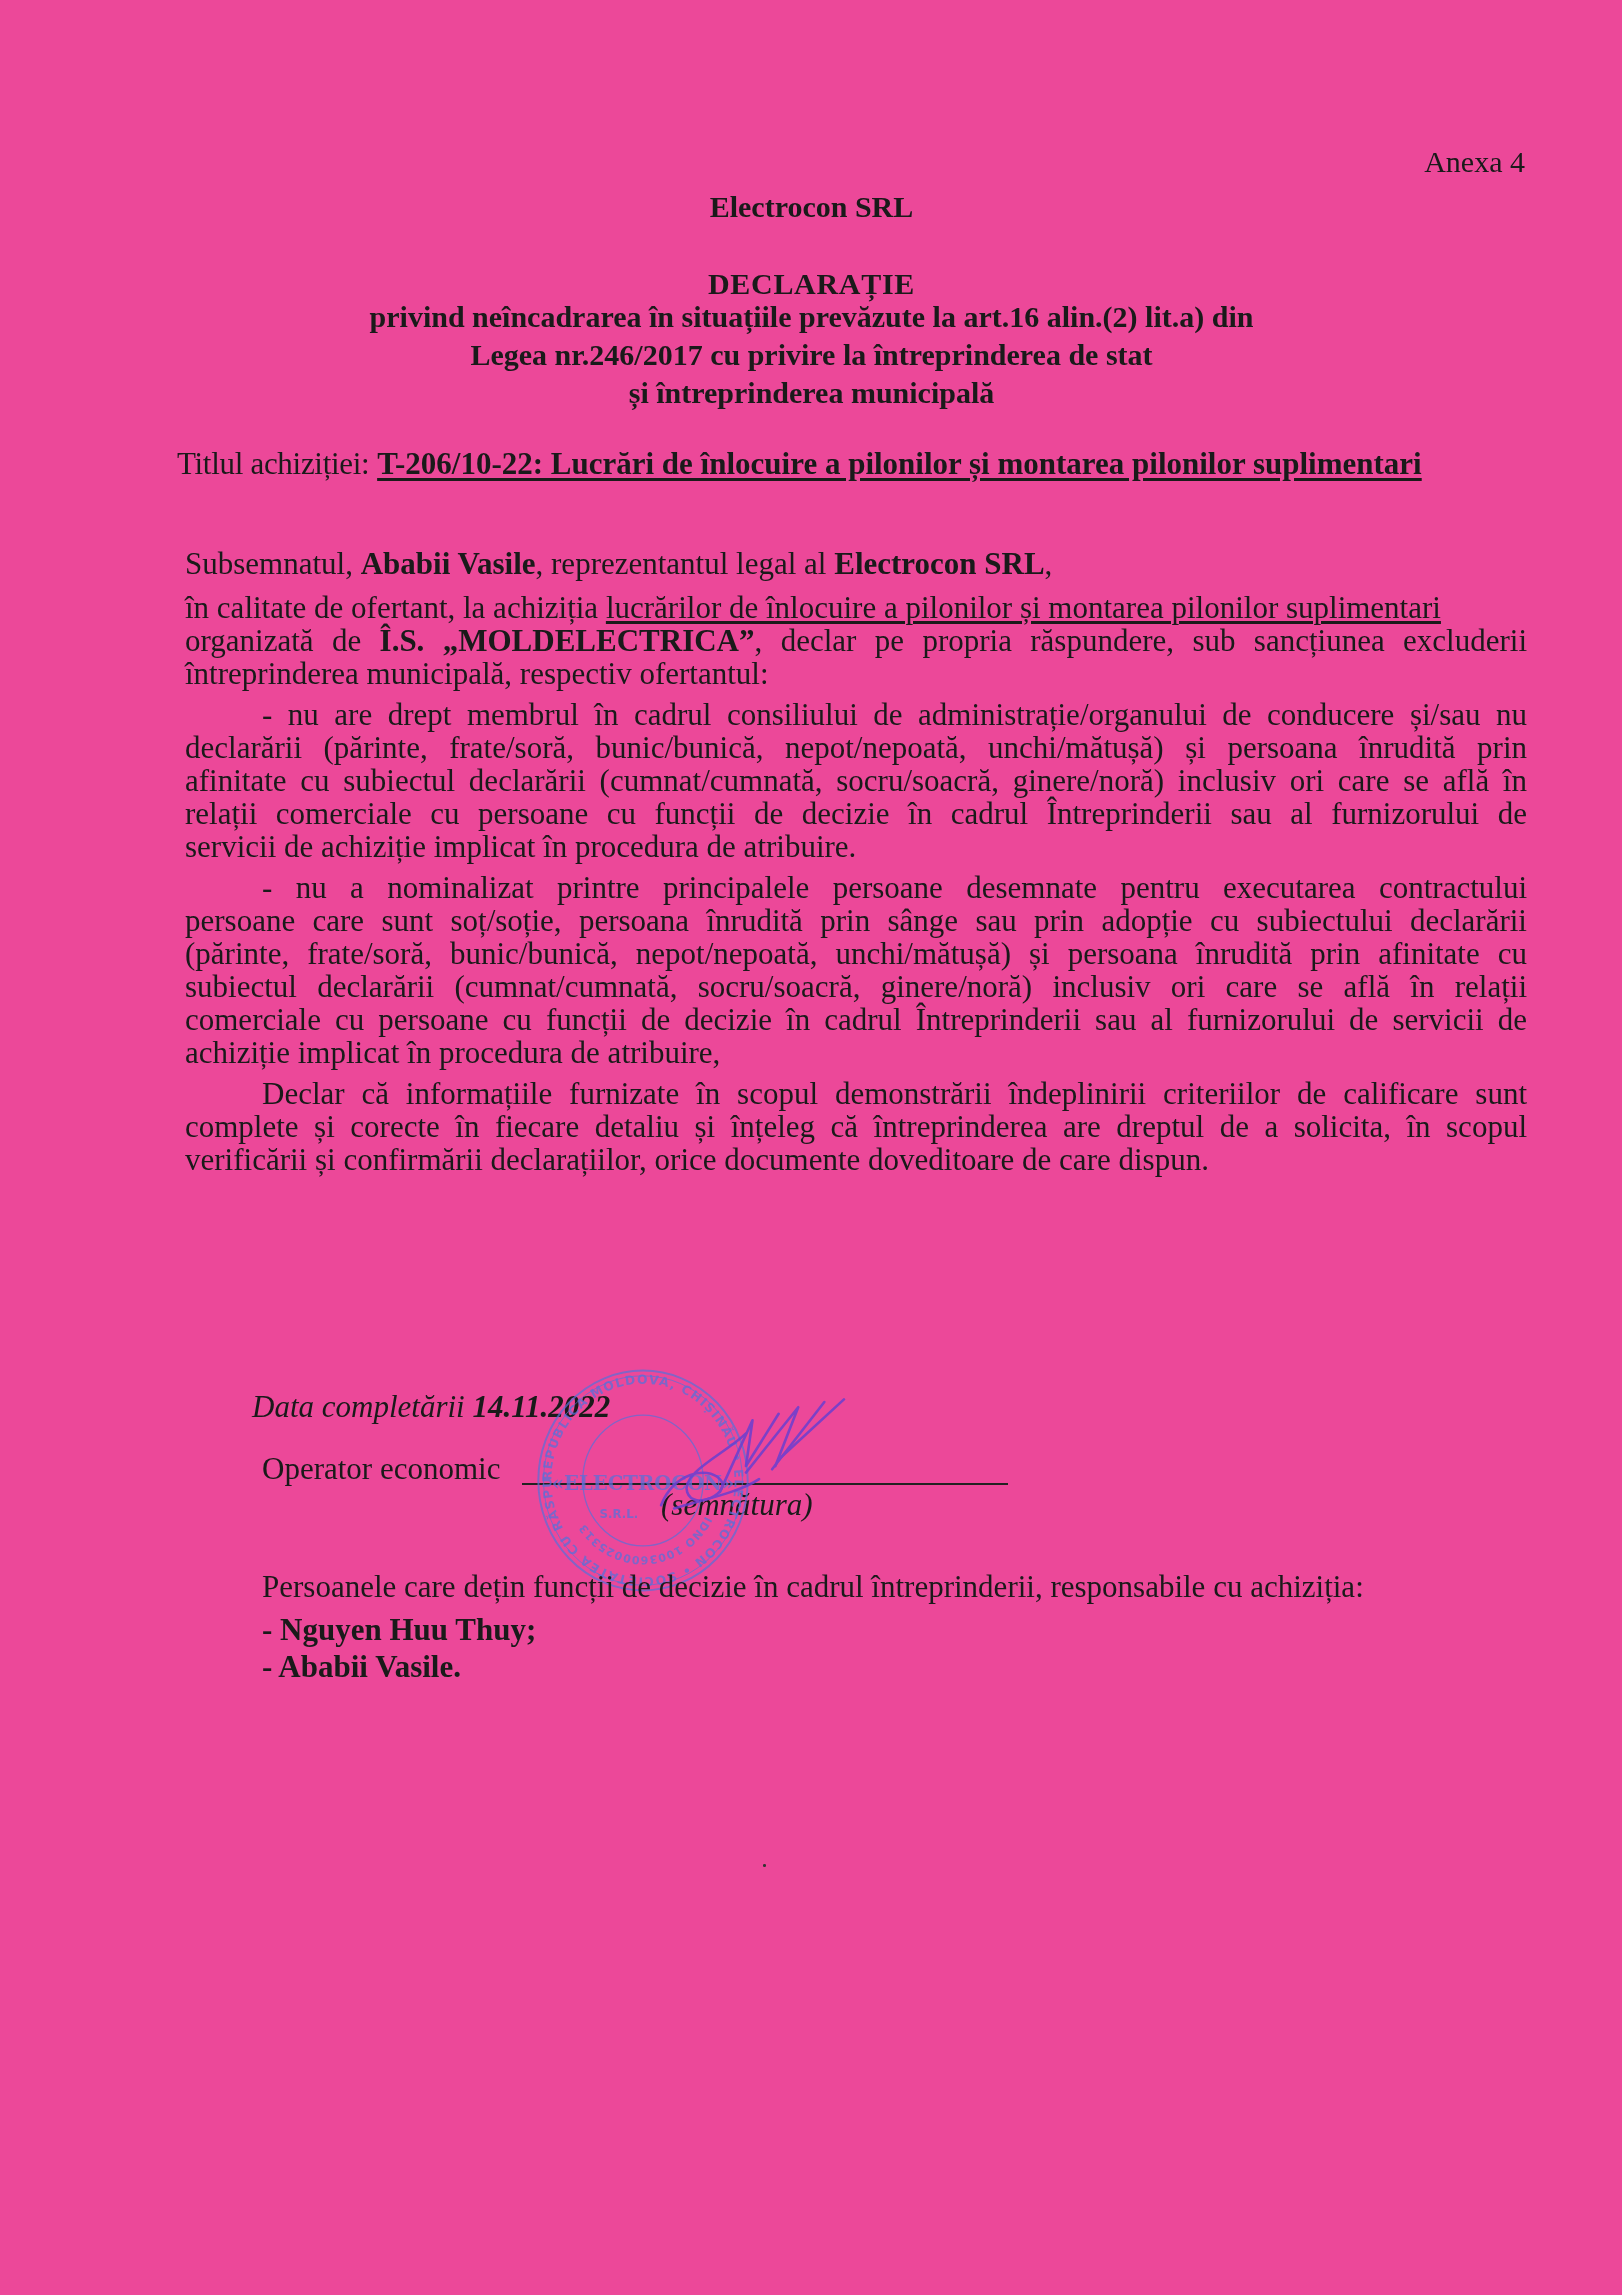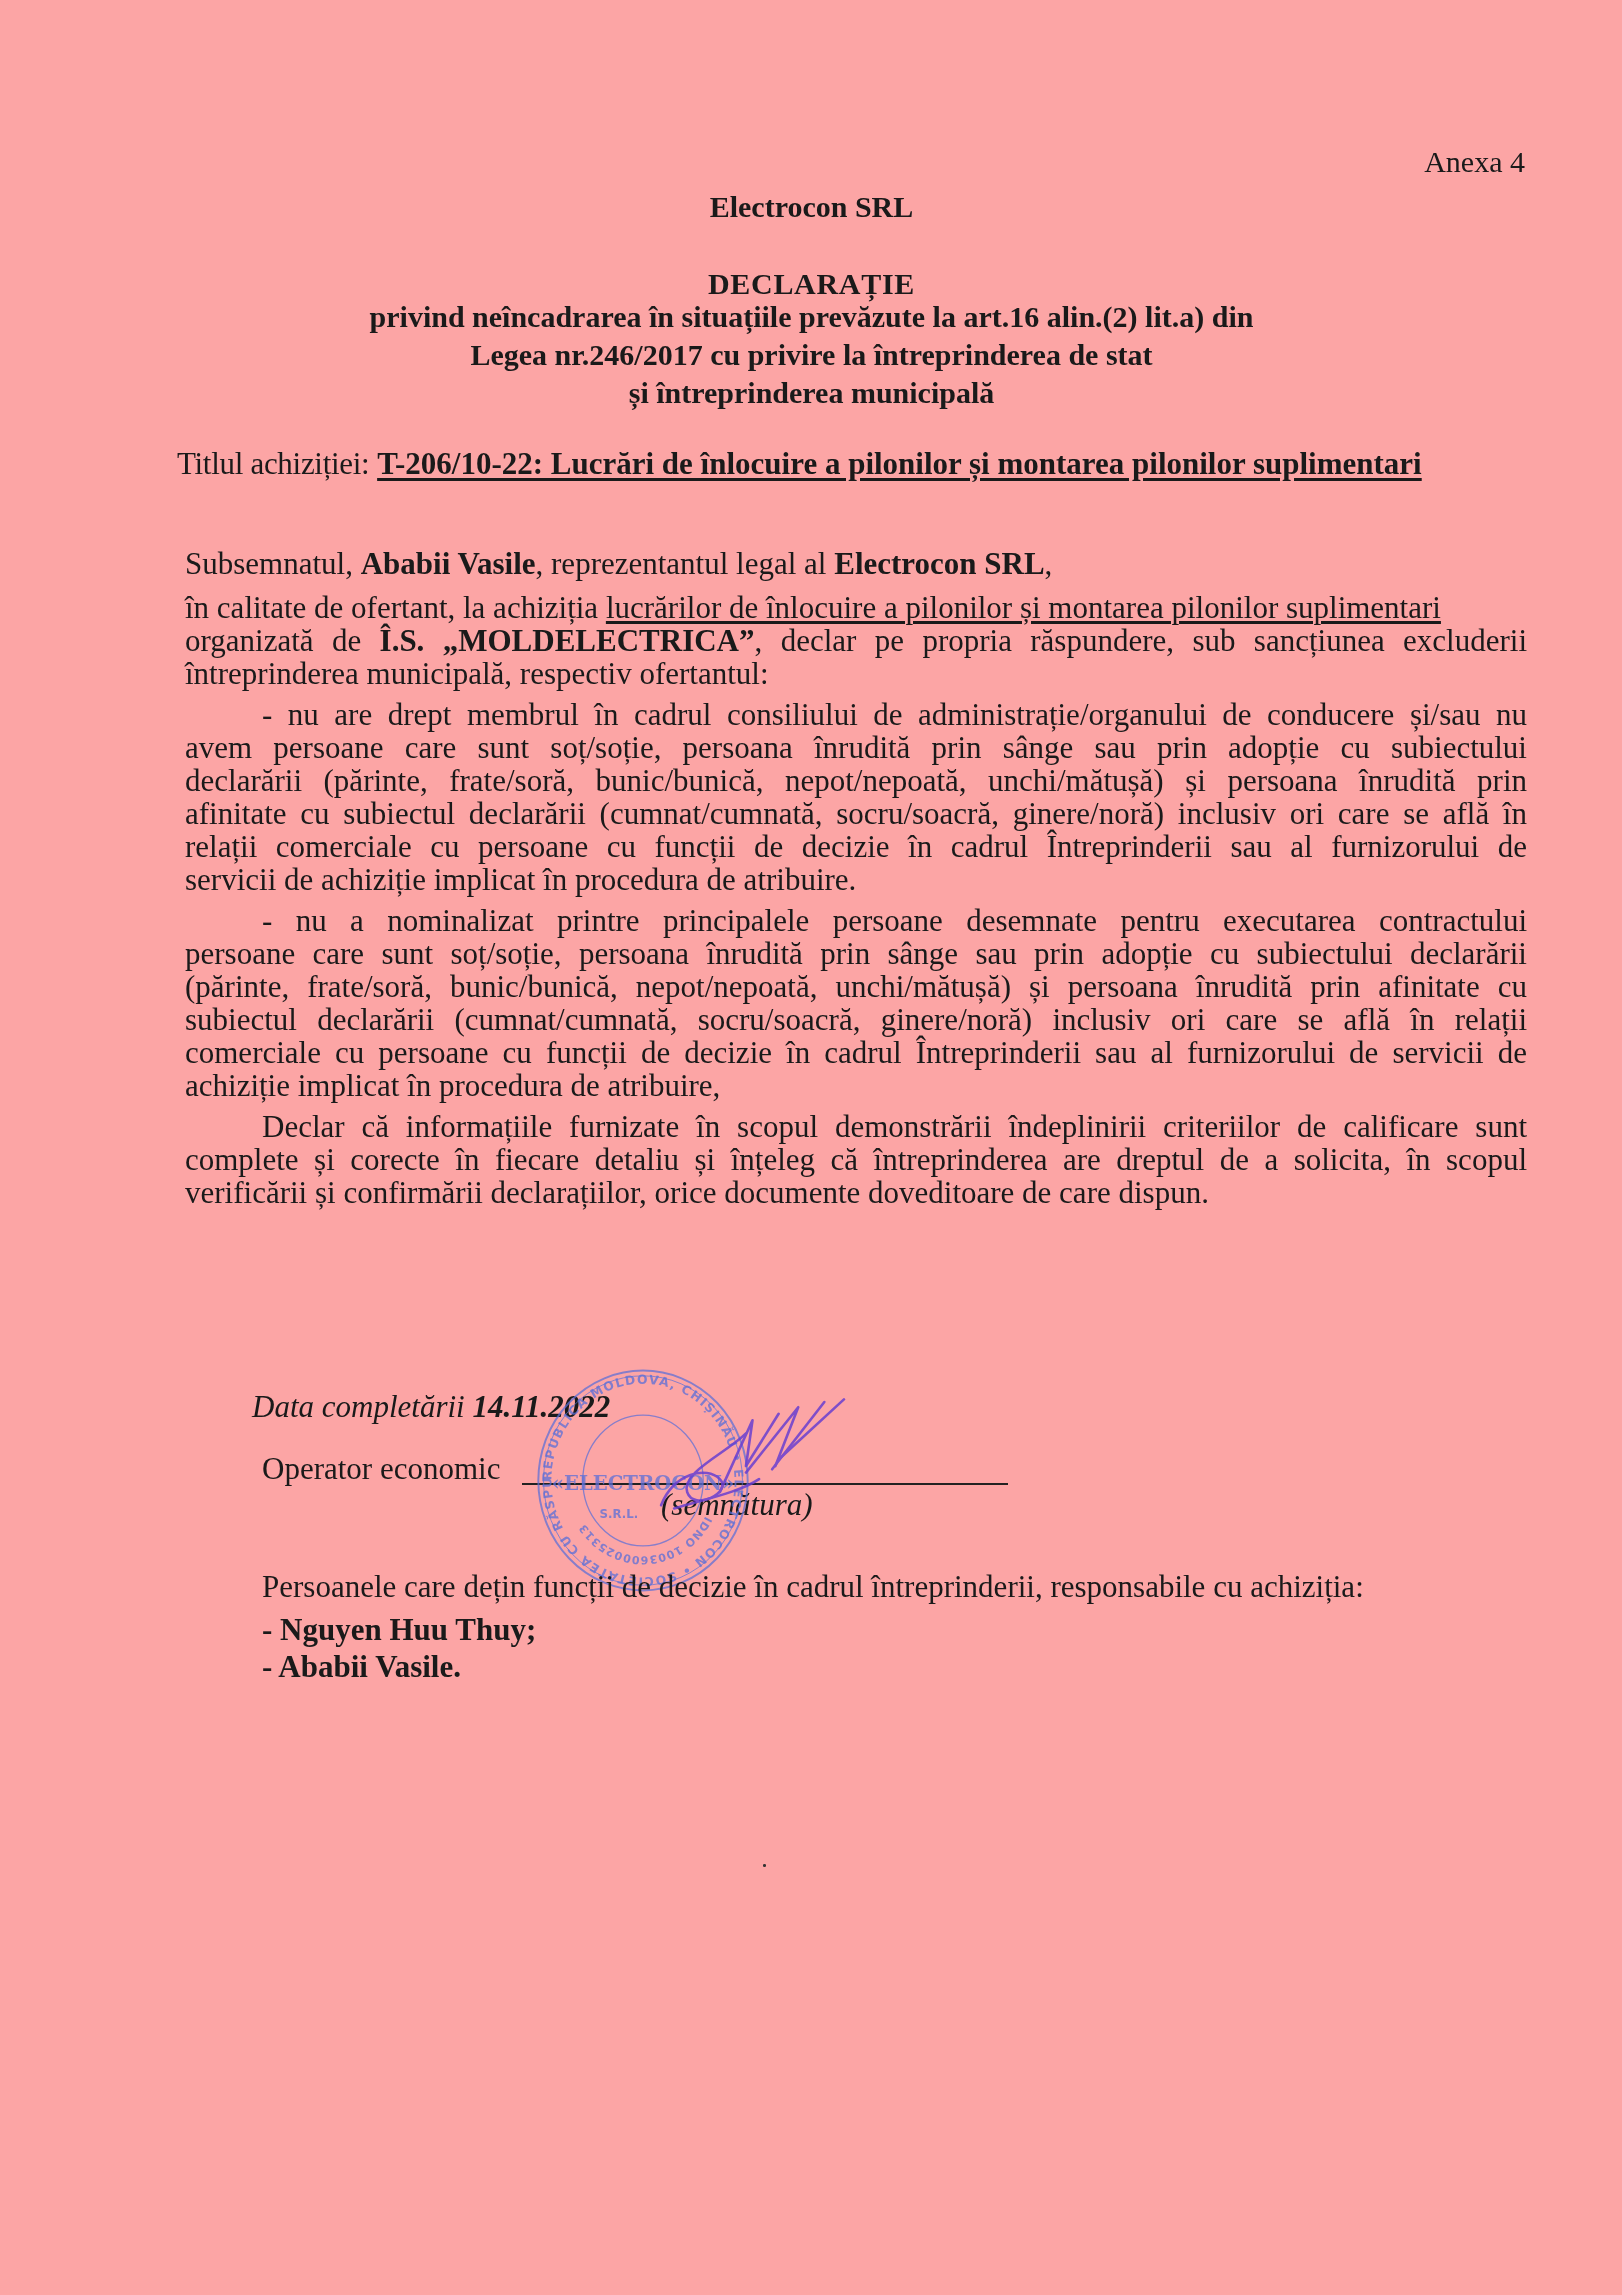"Anexa 4" .page { background: #fca5a5 -> #ec4899 }
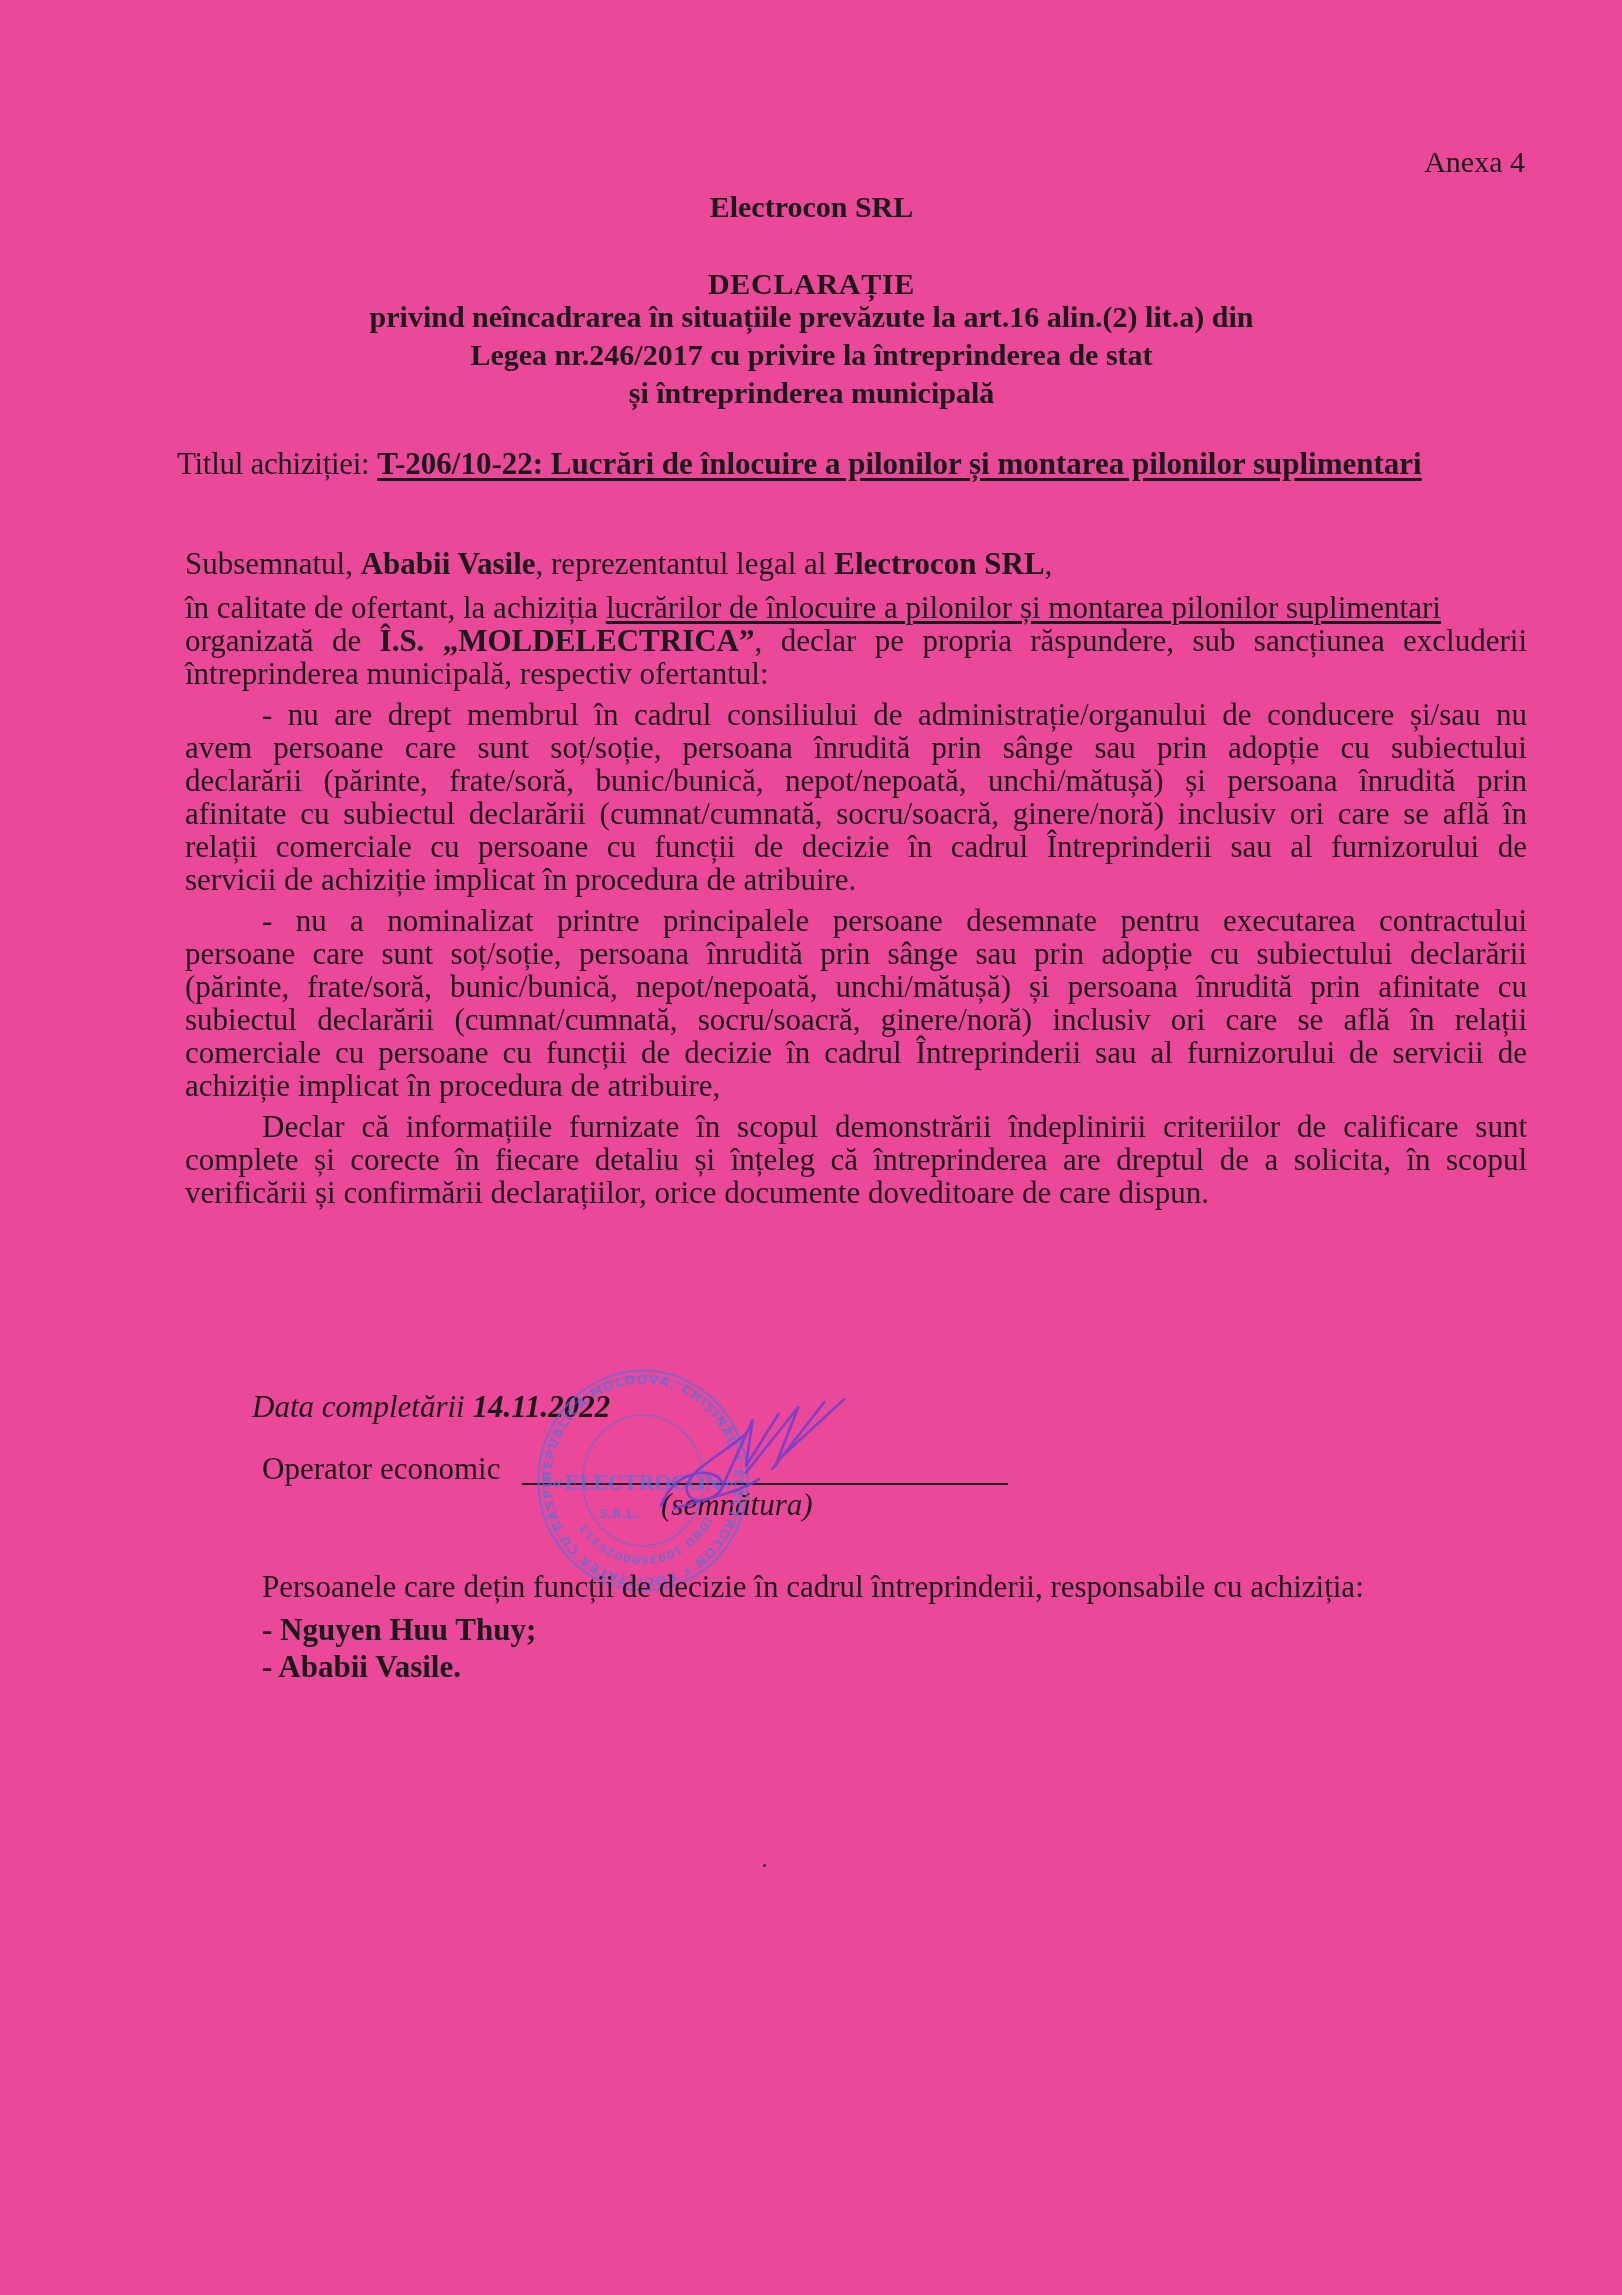"avem persoane care sunt soț/soție," span.line { html: <span>avem persoane care sunt soț/soție, persoana înrudită prin sânge sau prin adopție cu subiectului</span> -> none }
